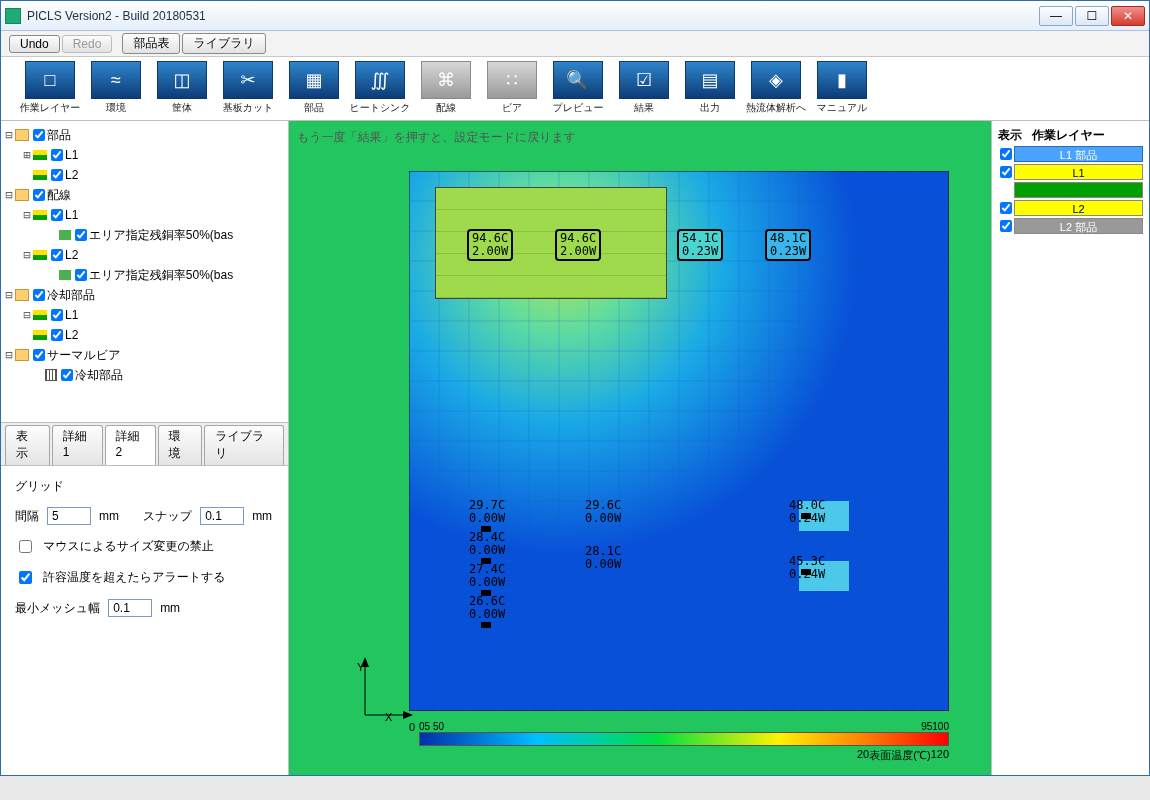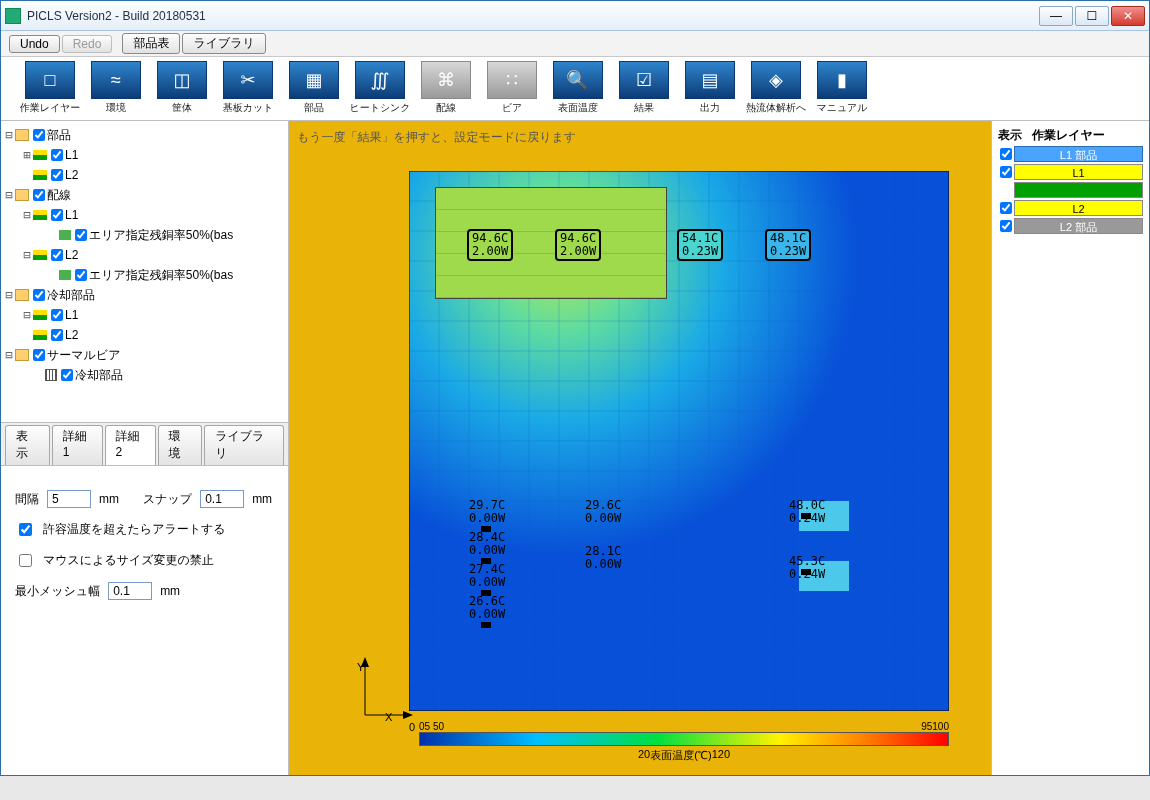"表面温度" div.tblbl { text: 表面温度 -> プレビュー }
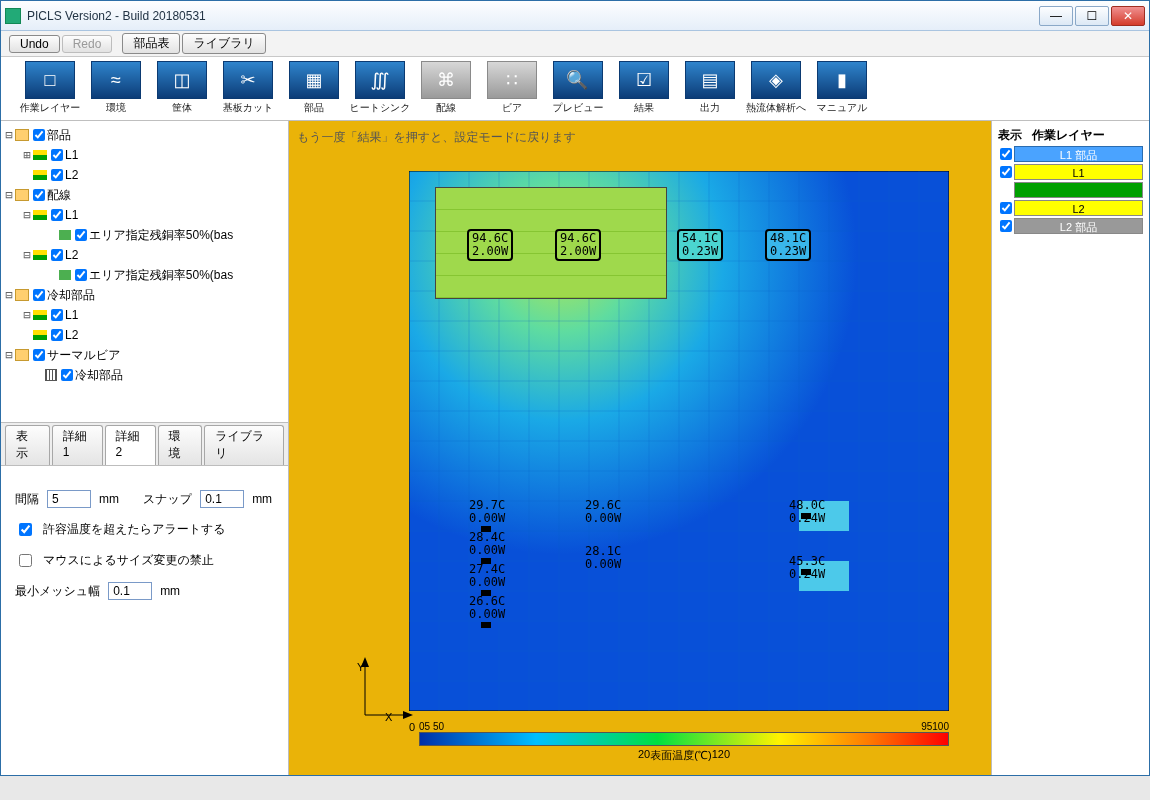"もう一度「結果」を押すと、設定モードに戻ります" .center { background: #eab308 -> #22c55e }
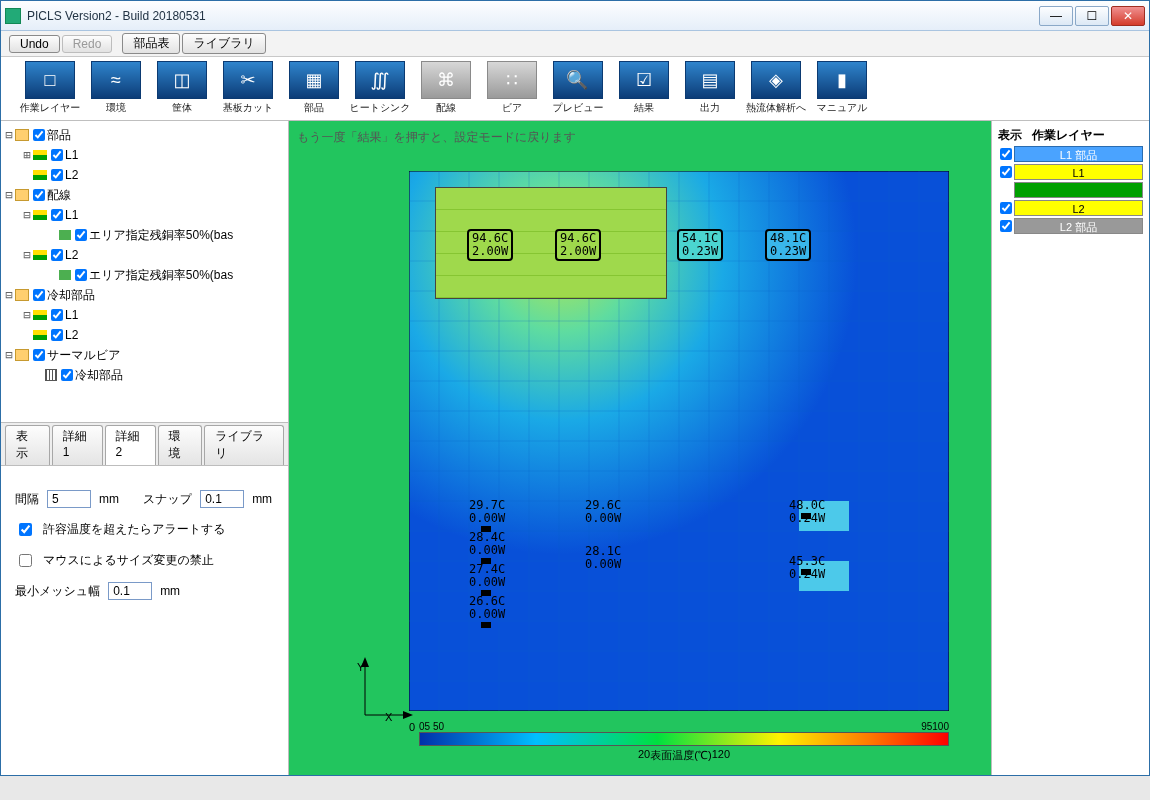"グリッド" div { html: none -> <div>グリッド</div> }
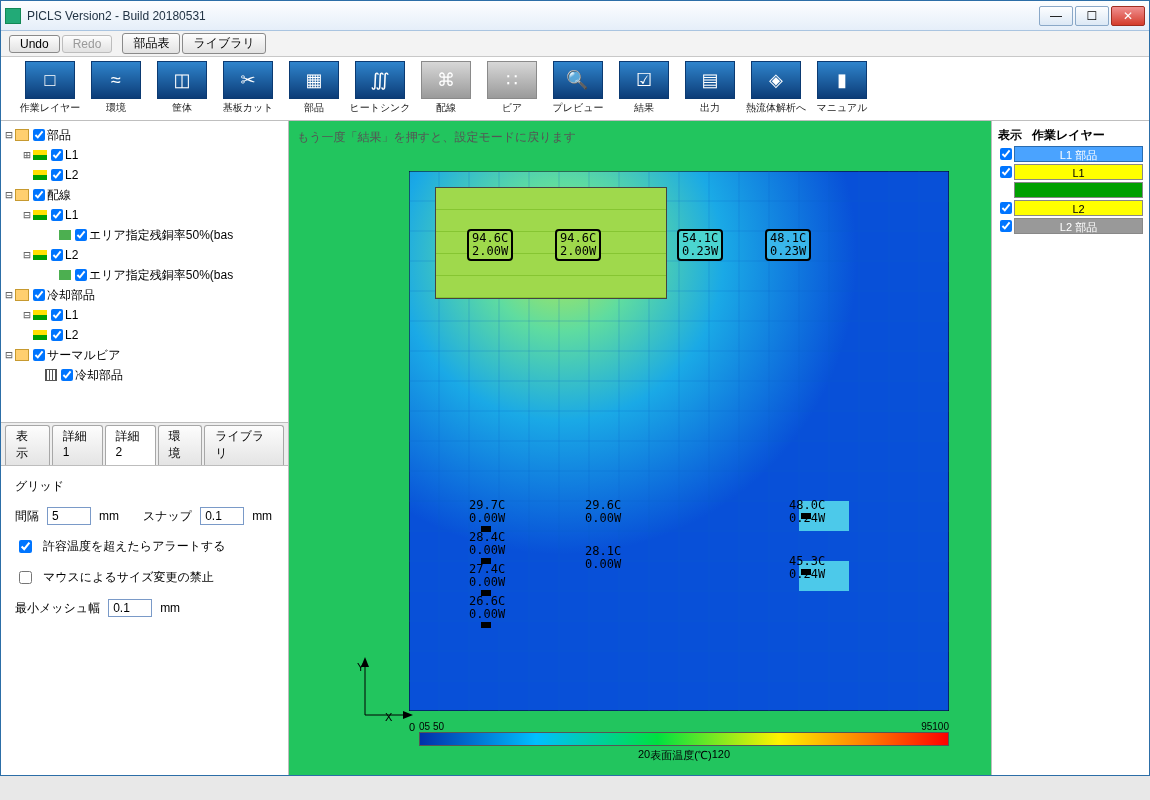"許容温度を超えたらアラートする" div.row { order: before "マウスによるサイズ変更の禁止" -> after "マウスによるサイズ変更の禁止" }
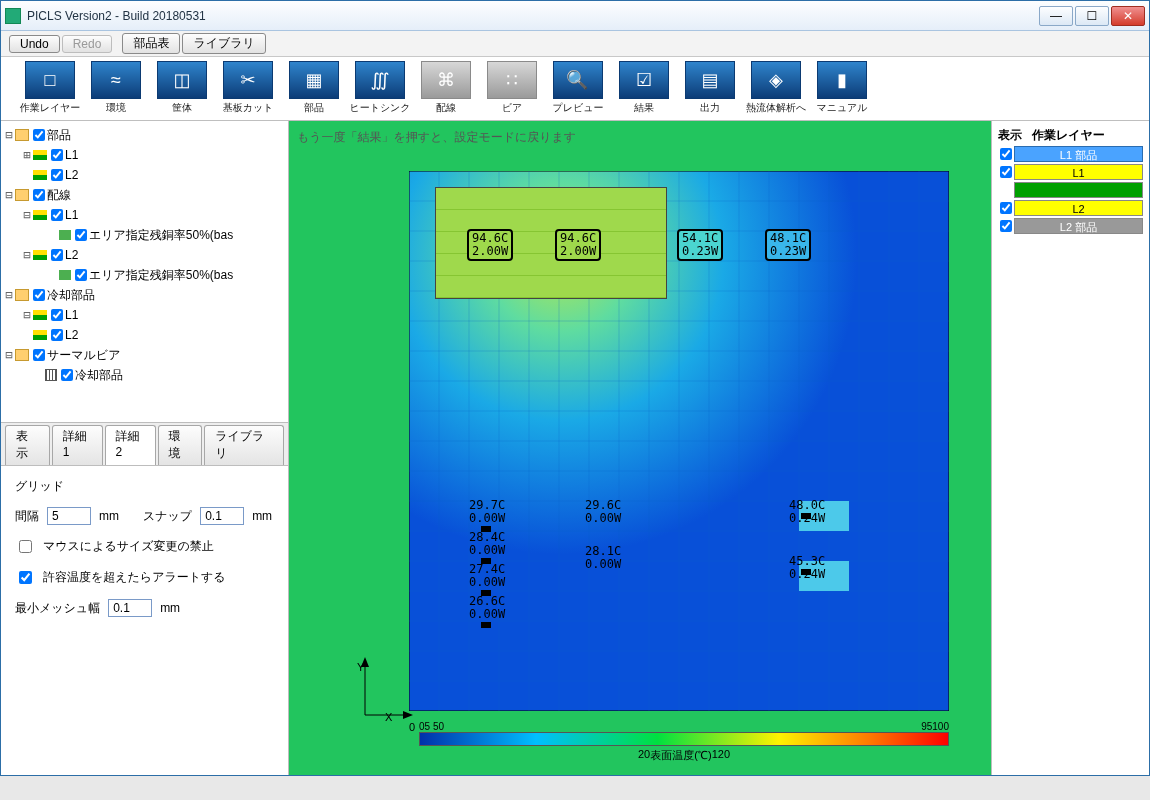"20" .cblab { justify-content: center -> flex-end }
